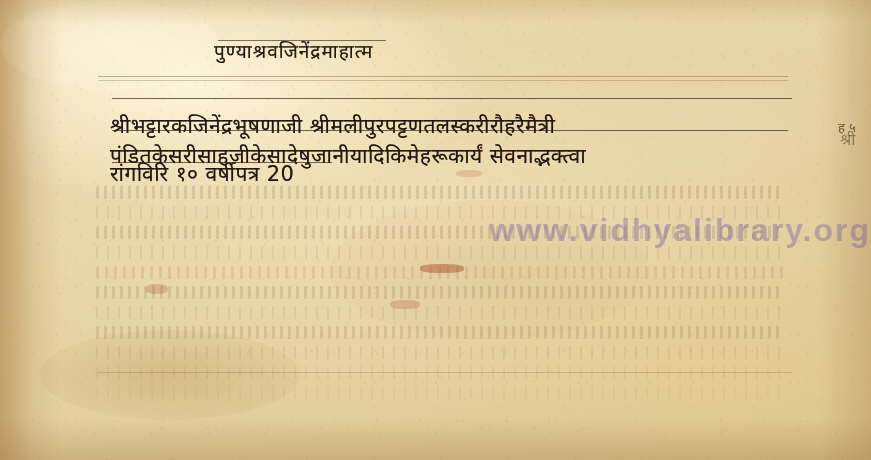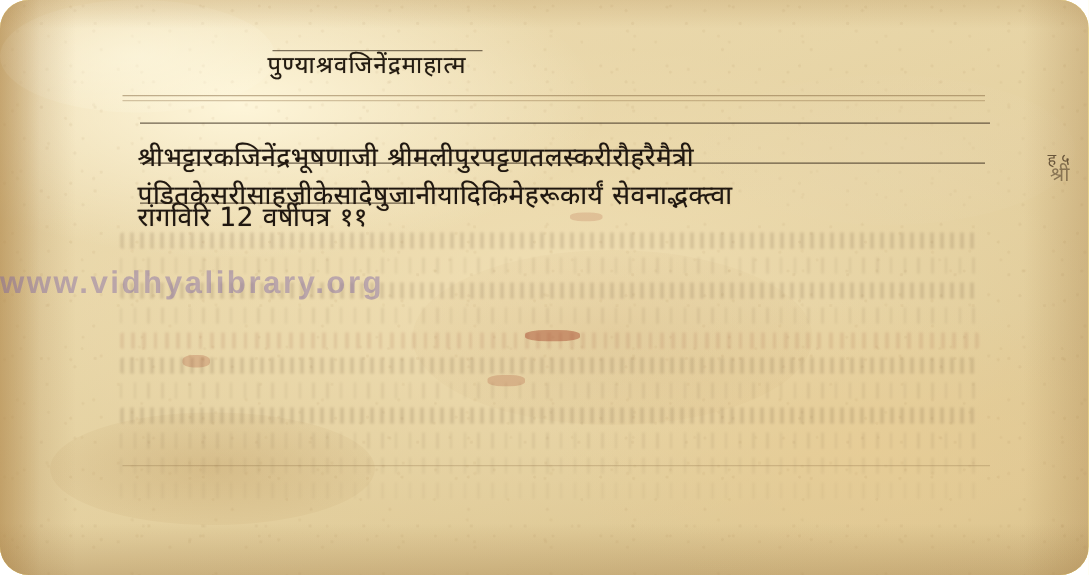"पुण्याश्रवजिनेंद्रमाहात्म" .page { border-radius: 23px -> none }
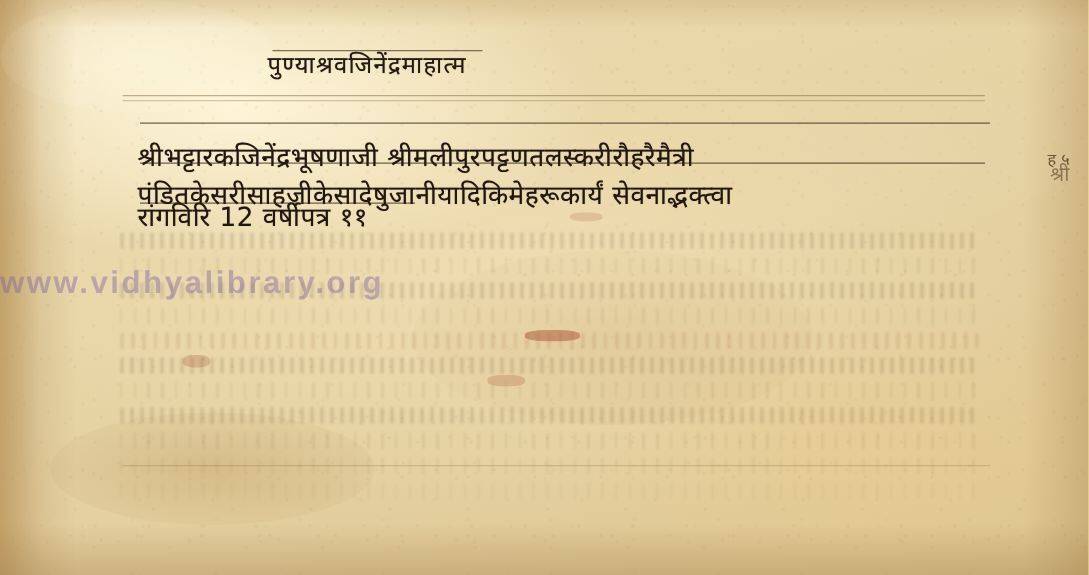"रांगविरि 12 वर्षीपत्र ११" div.main-line { text: 12 वर्षीपत्र ११ -> १० वर्षीपत्र 20 }
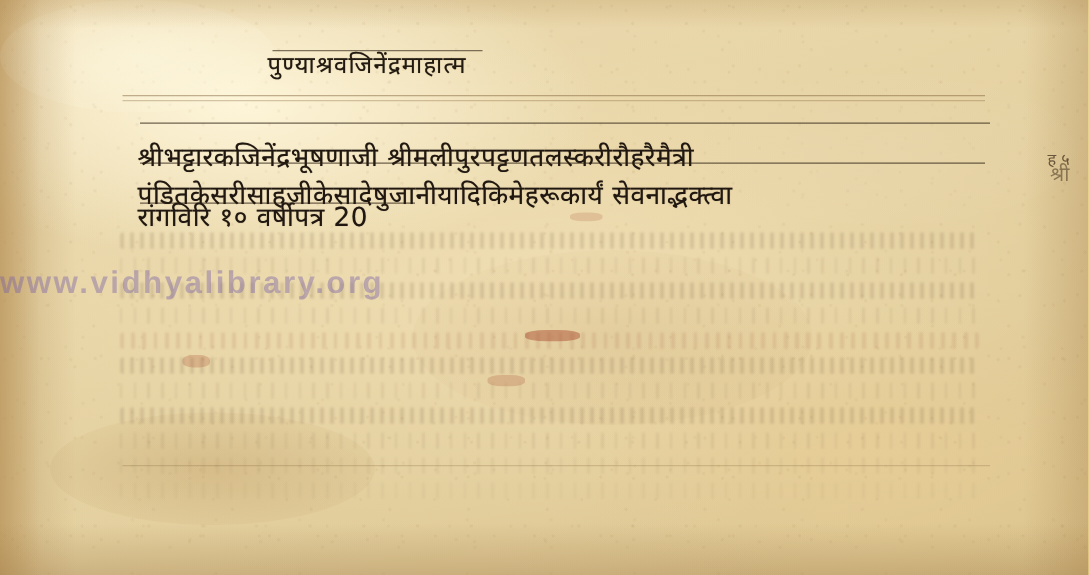"www.vidhyalibrary.org" .watermark { font-size: 25px -> 32px; text-align: left -> right }
